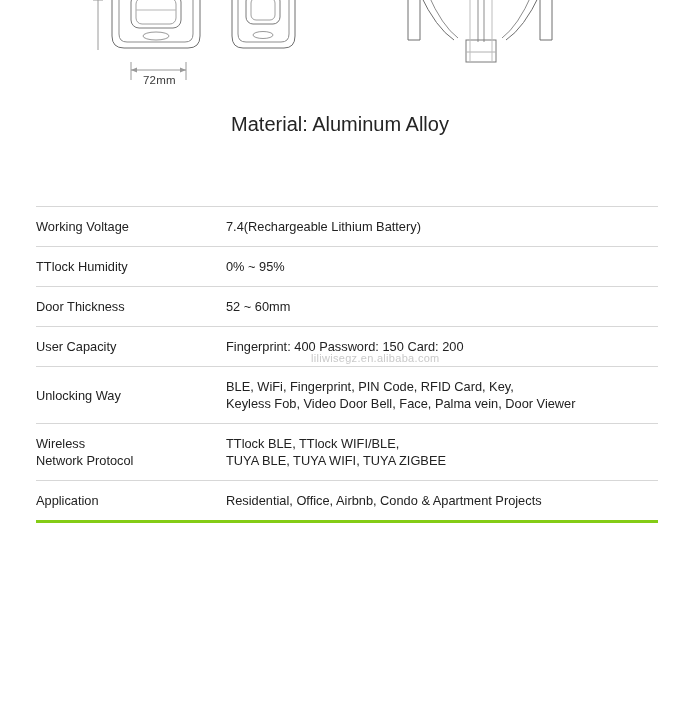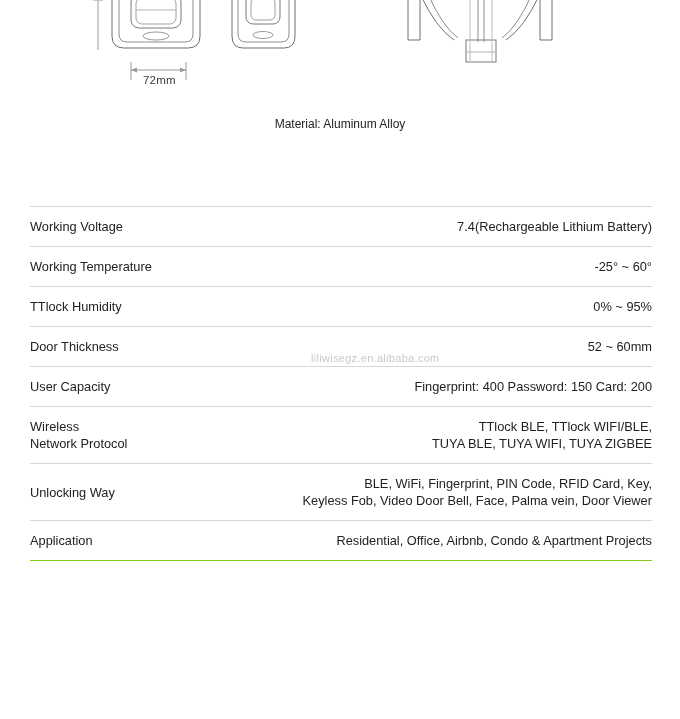"Material: Aluminum Alloy" .spec-lines div { font-size: 12px -> 20px }
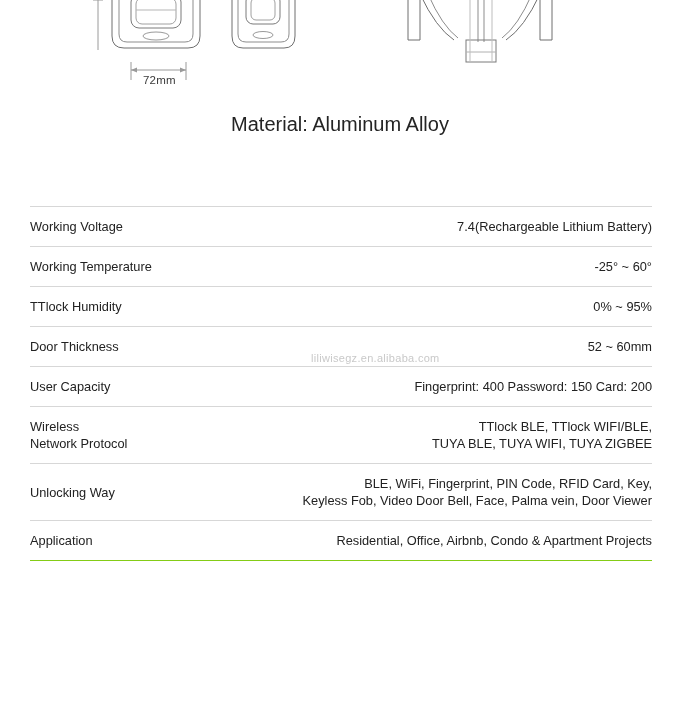"Working Voltage" .table-wrap { left: 30px -> 36px }
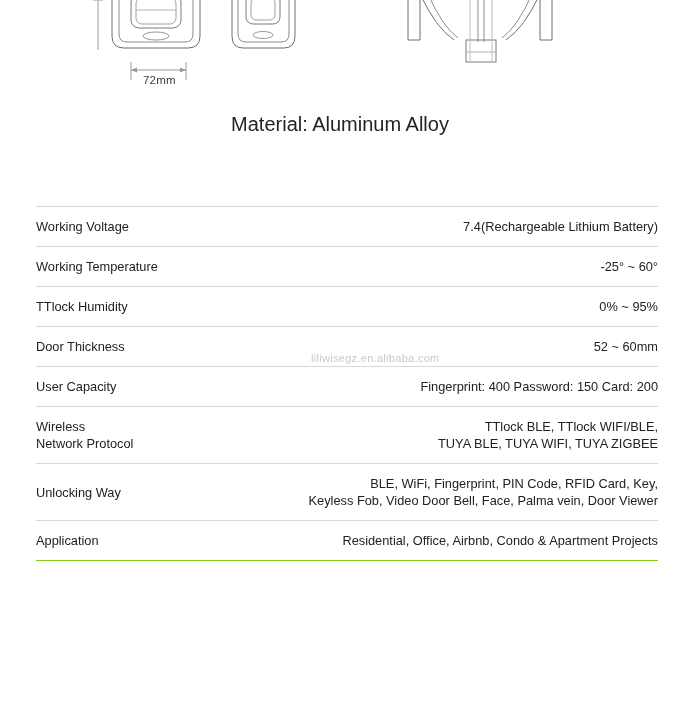"7.4(Rechargeable Lithium Battery)" .value-cell .line2 { text-align: right -> none }
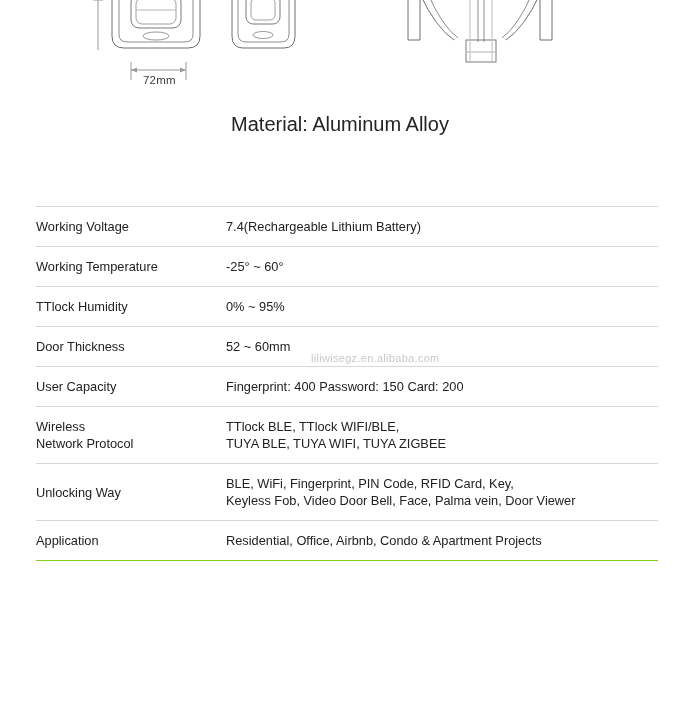"Working Temperature" tr { html: <tr> <td>Working Temperature</td> <td> <span>-25° ~ 60°</span> </td> </tr> -> none }
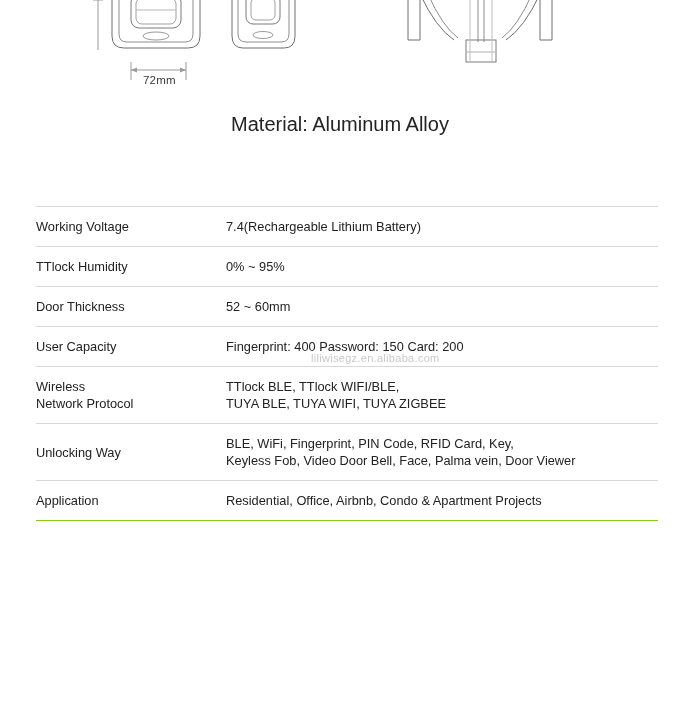"Wireless" tr { order: before "Unlocking Way" -> after "Unlocking Way" }
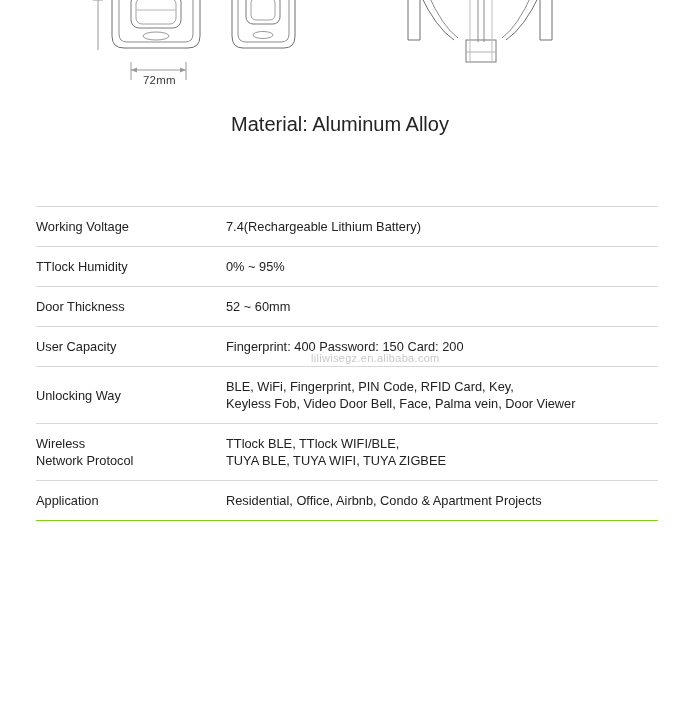"Application" table.spec-table tr:last-child { border-bottom: 1px solid #84cc16 -> 3px solid #84cc16 }
